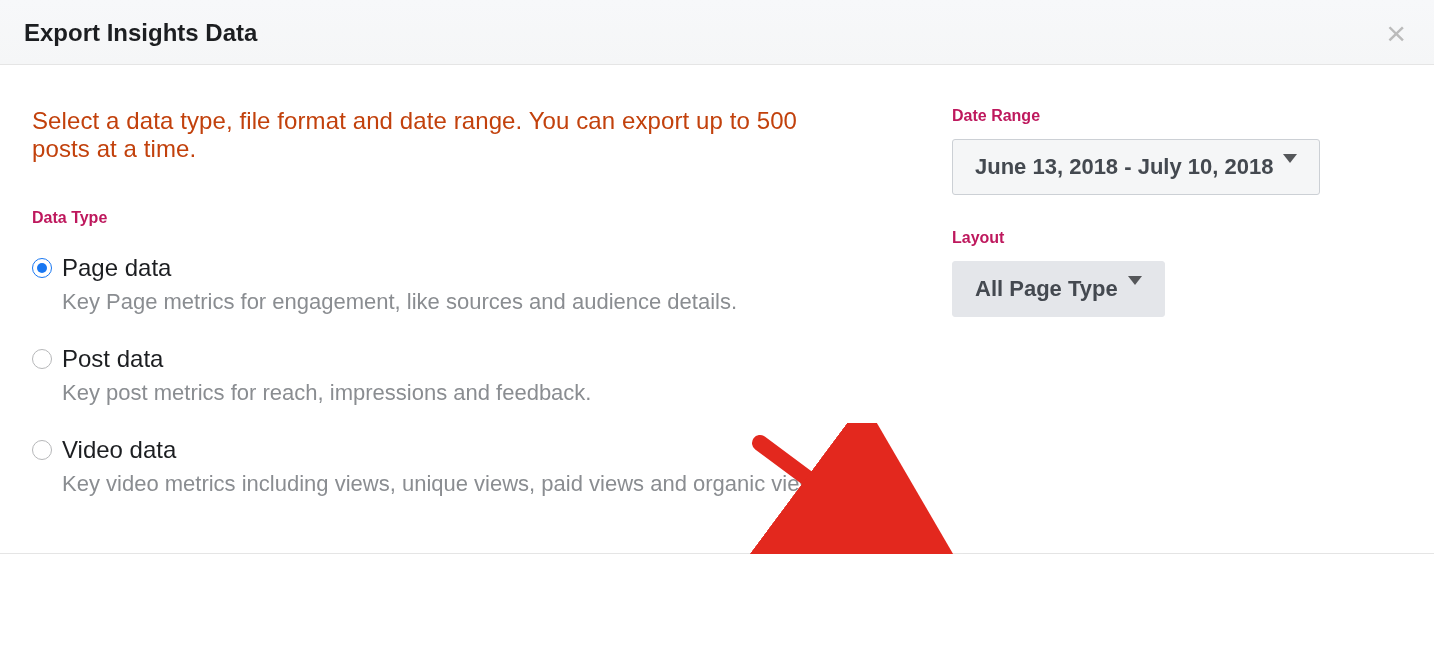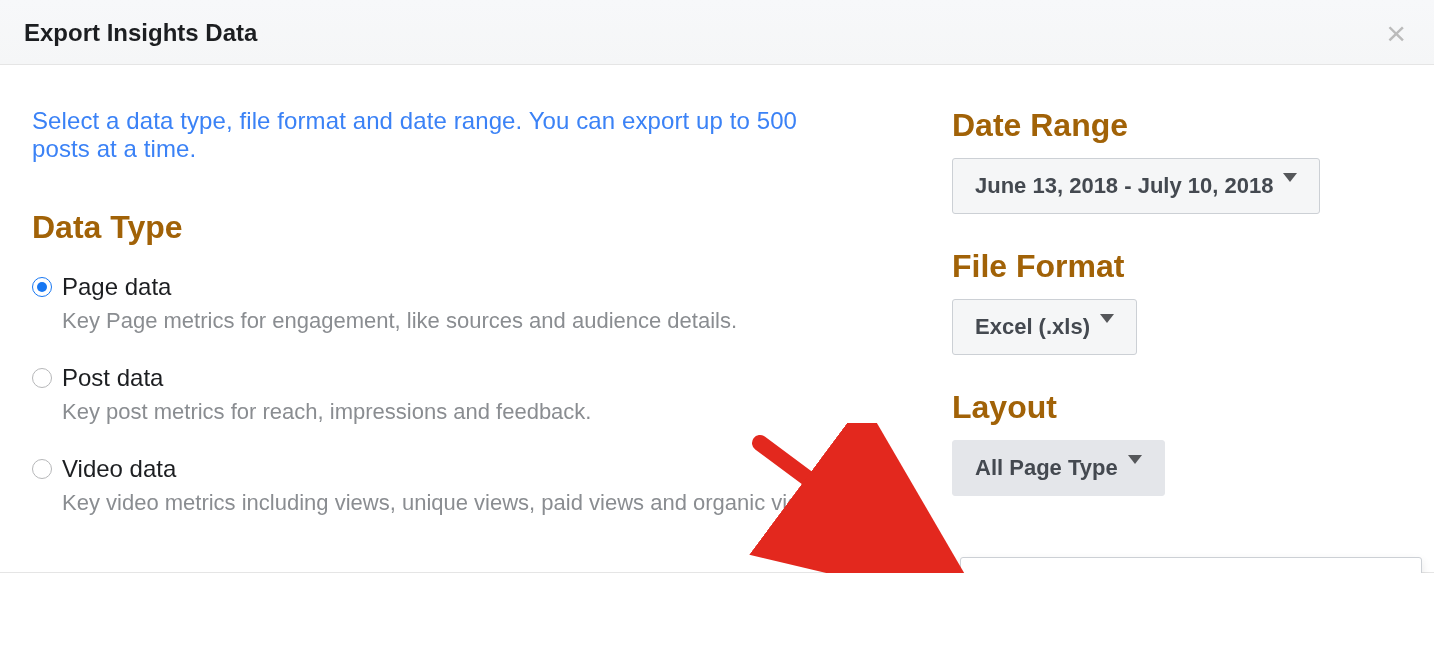"Select a data type, file" .intro { color: #3b82f6 -> #c2410c }
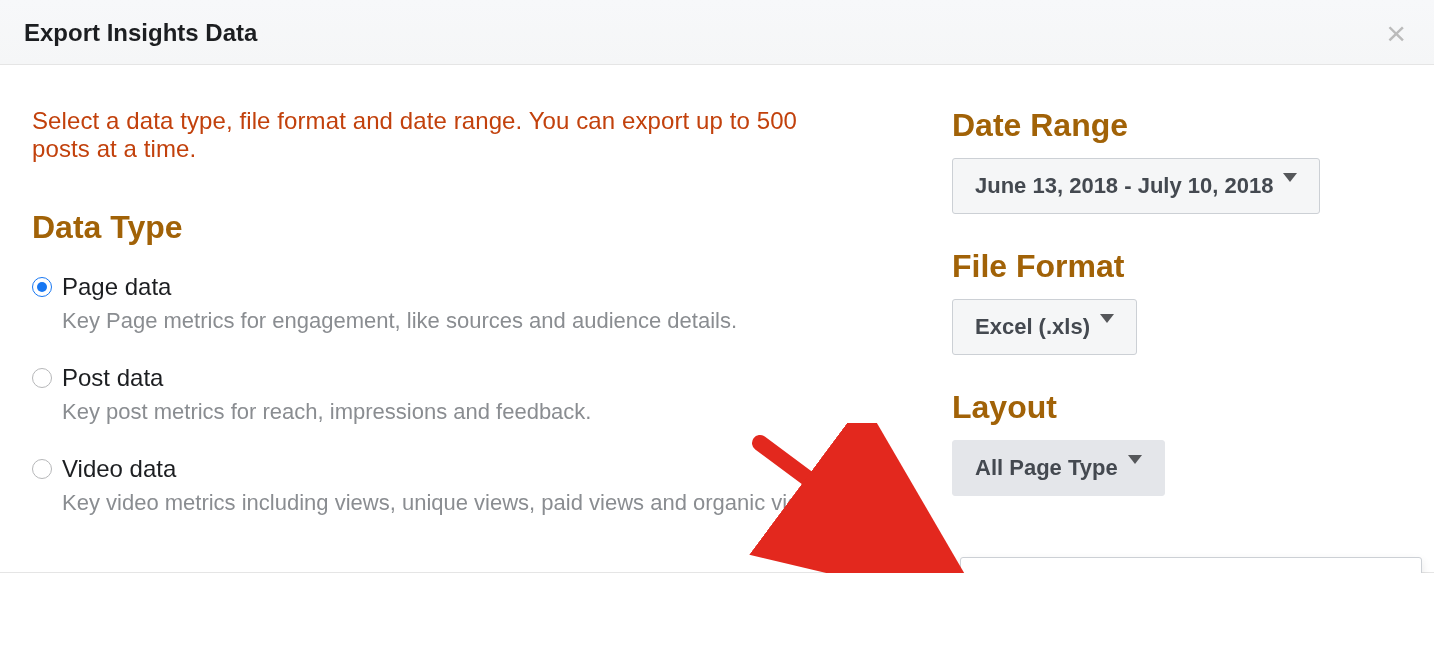"Date Range" .section-label { color: #a16207 -> #be185d; font-size: 32px -> 16px }
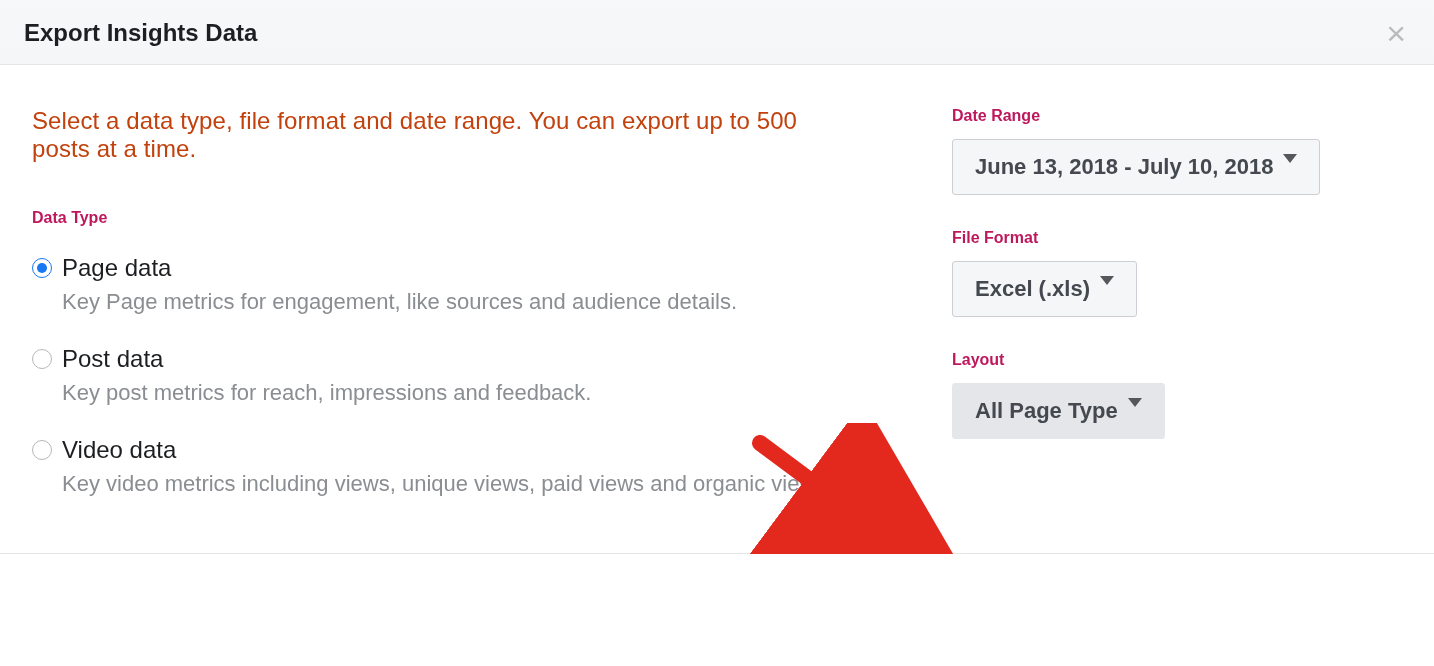"File Format" div.dd-section { html: <div> <div>File Format</div> <div> <span>Excel (.xls)</span> <span></span> </div> </div> -> none }
